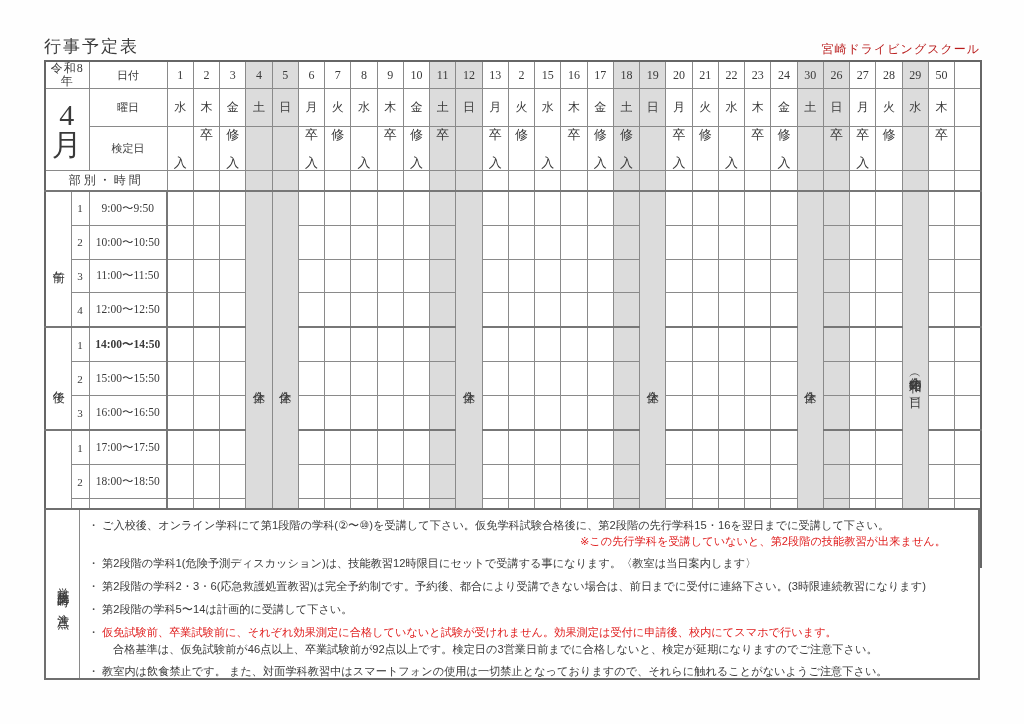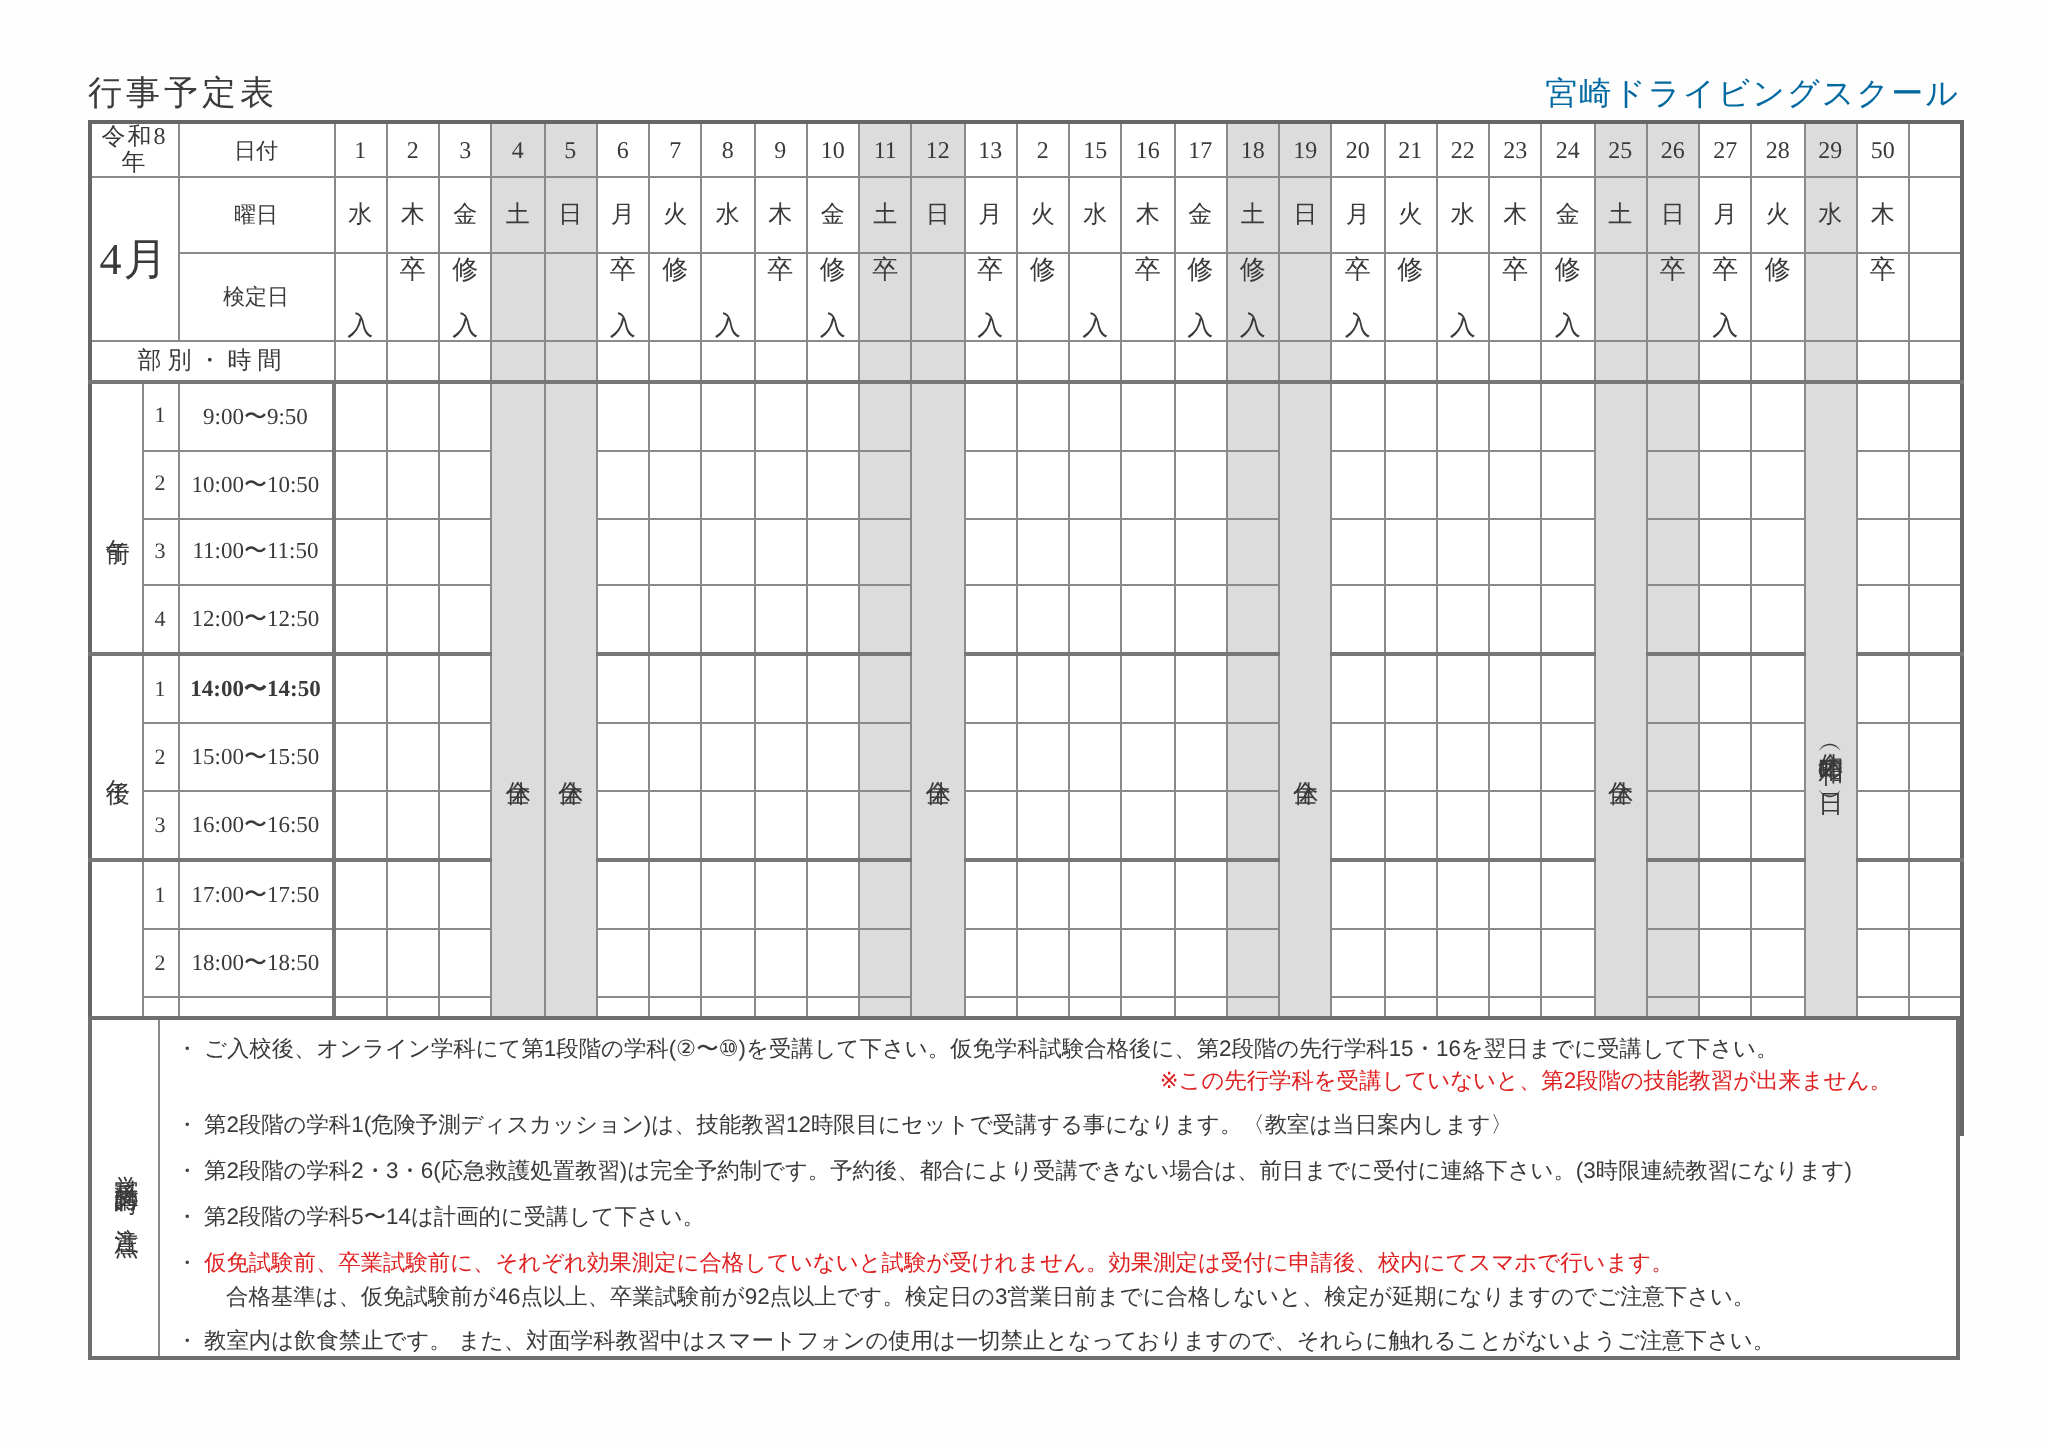"宮崎ドライビングスクール" #school-name { color: #0369a1 -> #b91c1c; font-size: 16px -> 12px }
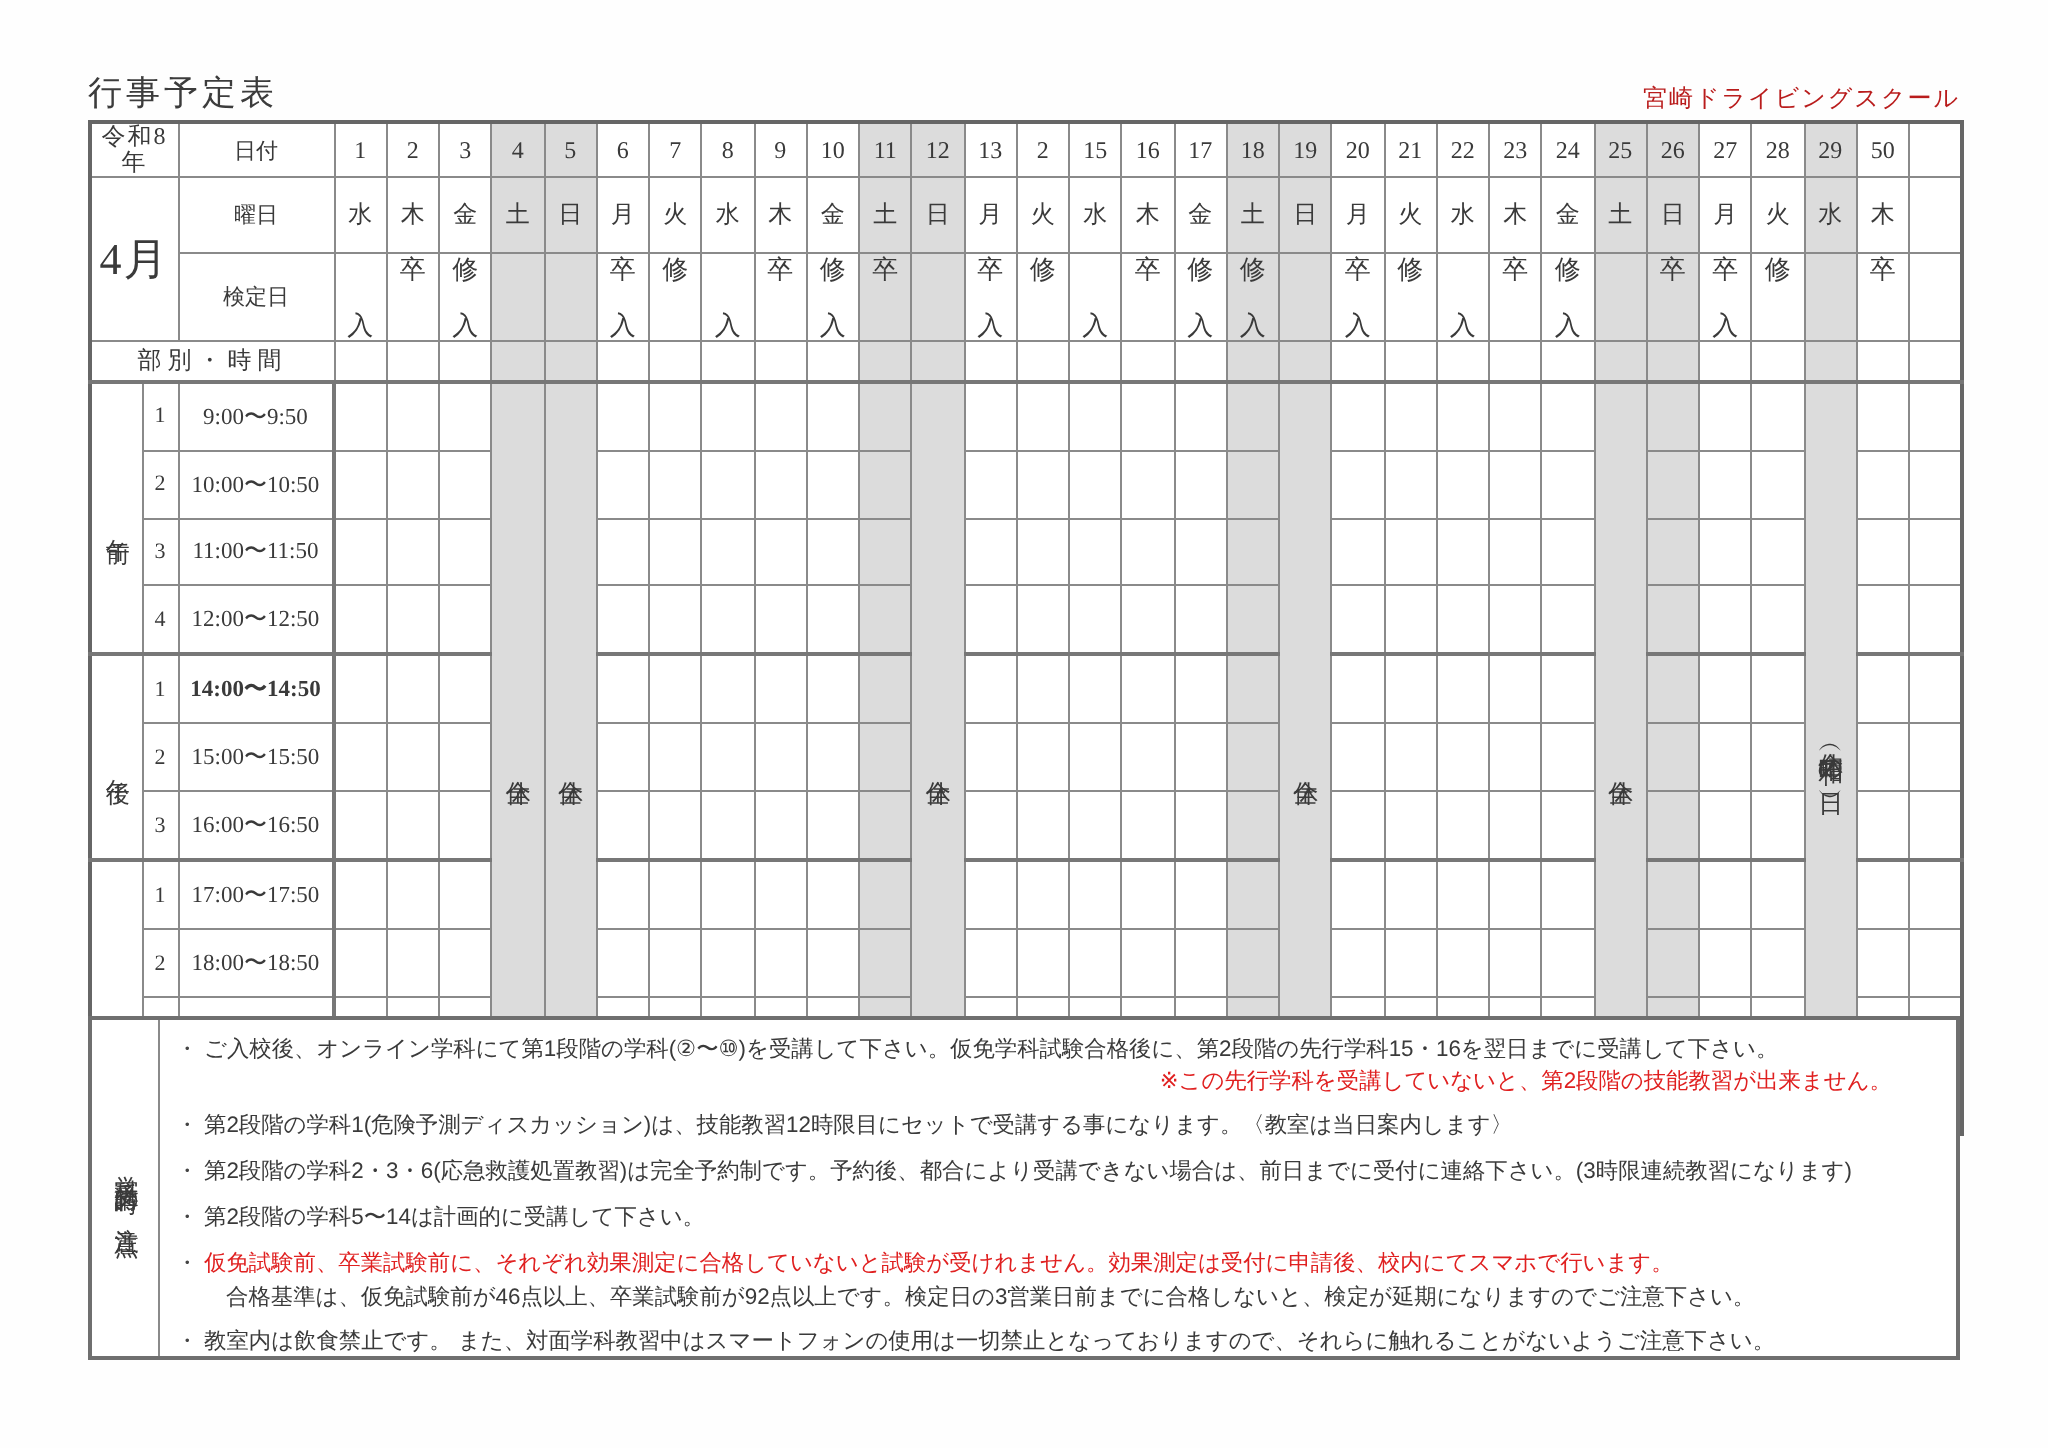"25" td.daynum { text: 25 -> 30 }
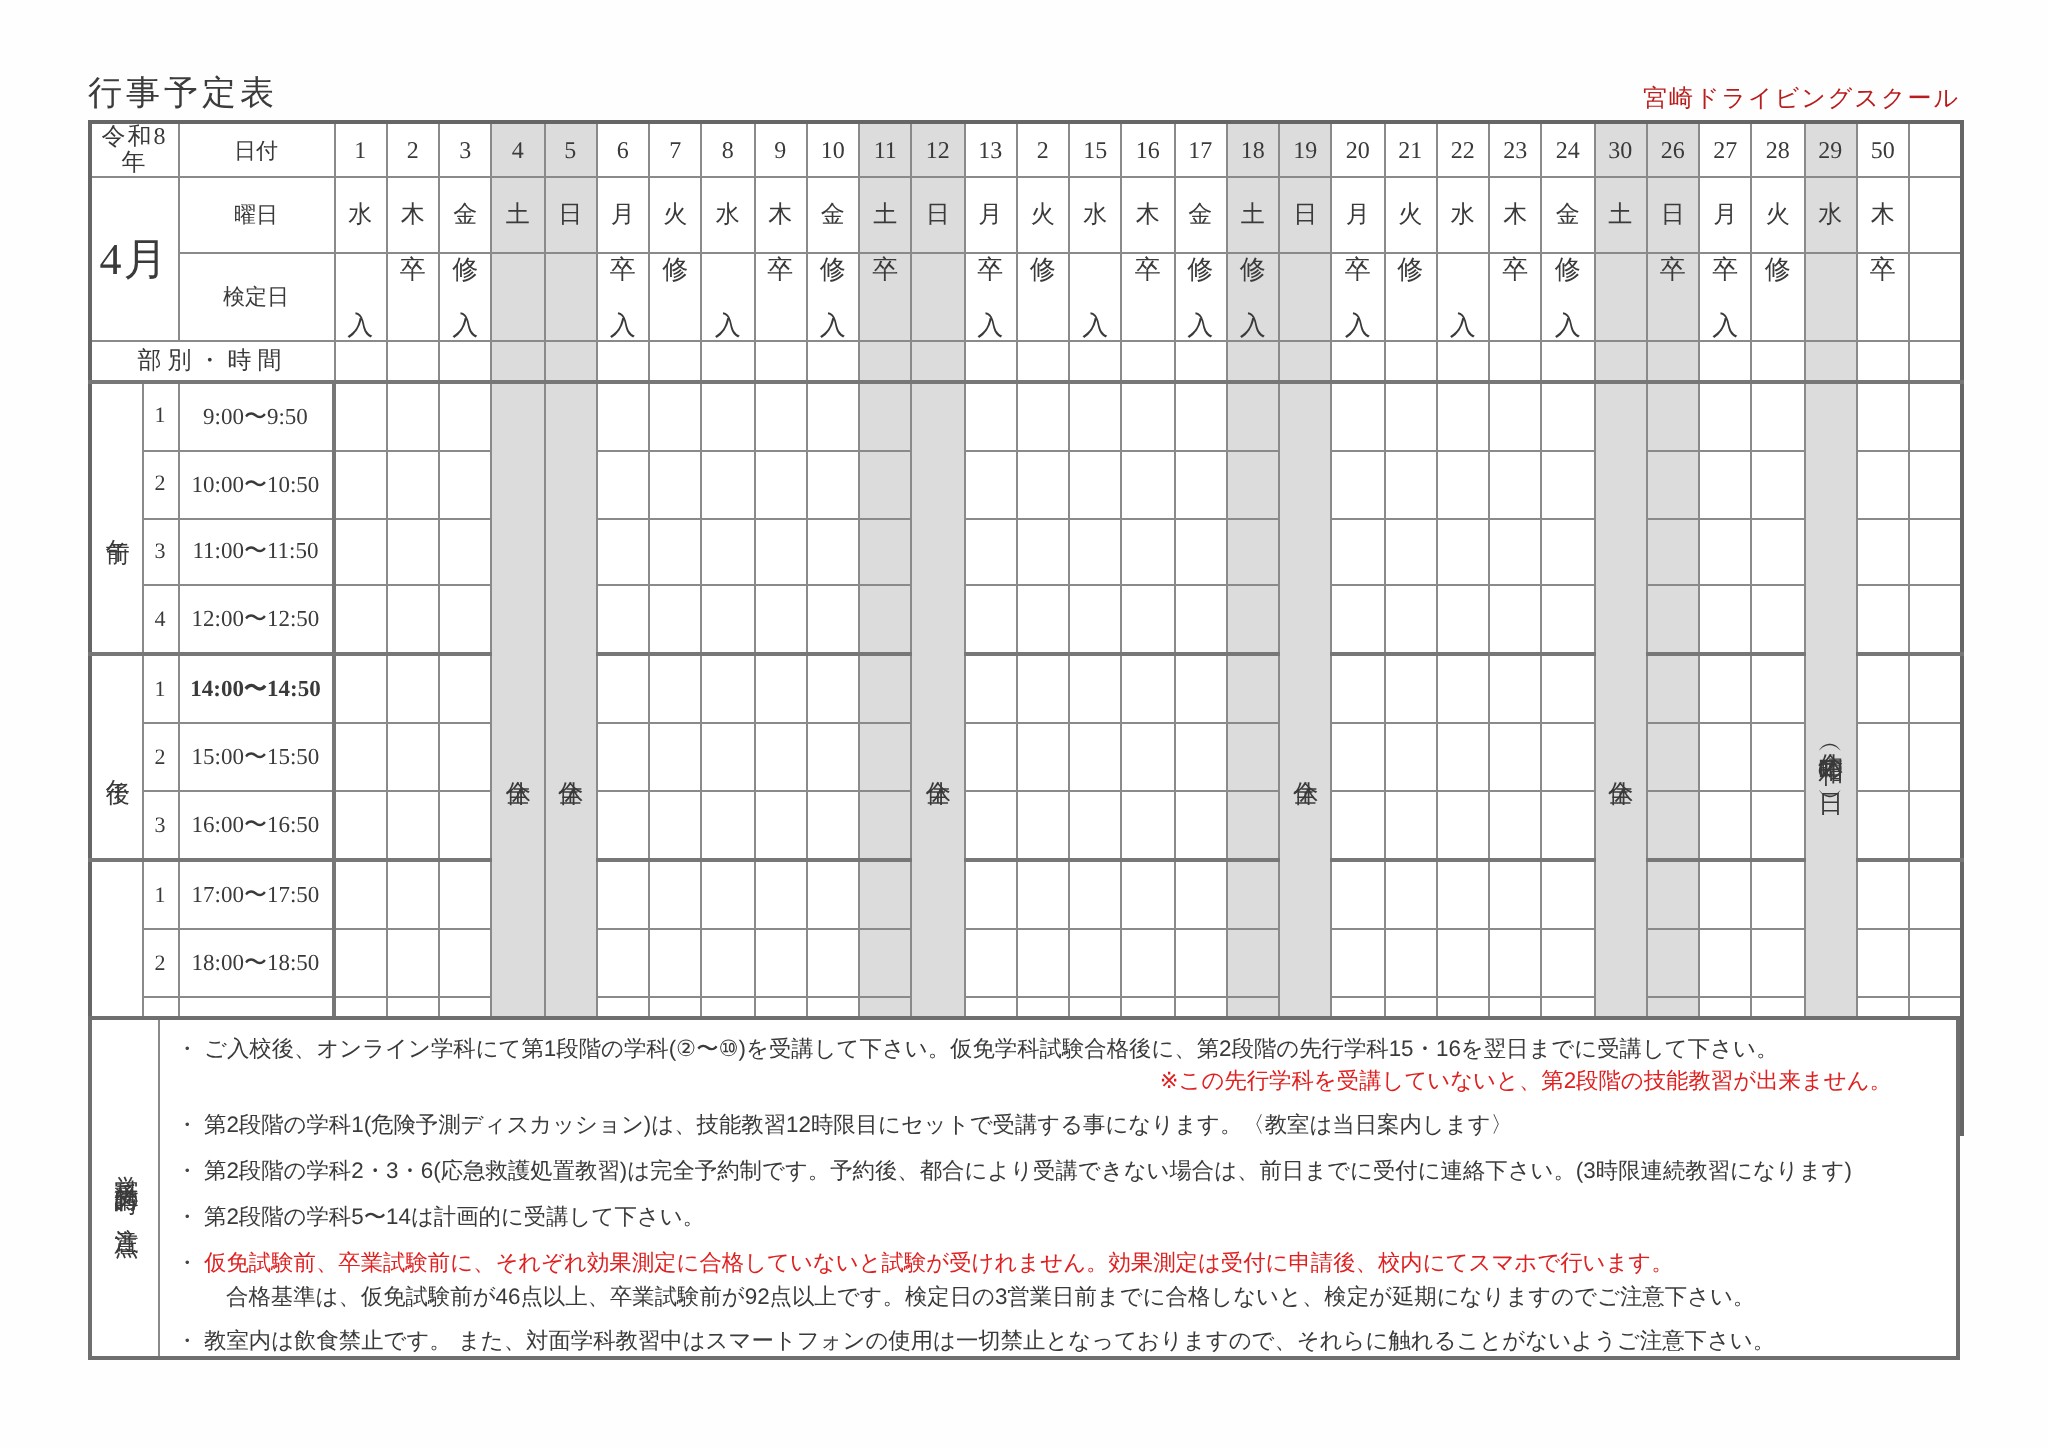"4月" .hd-month { font-size: 22px -> 30px }
